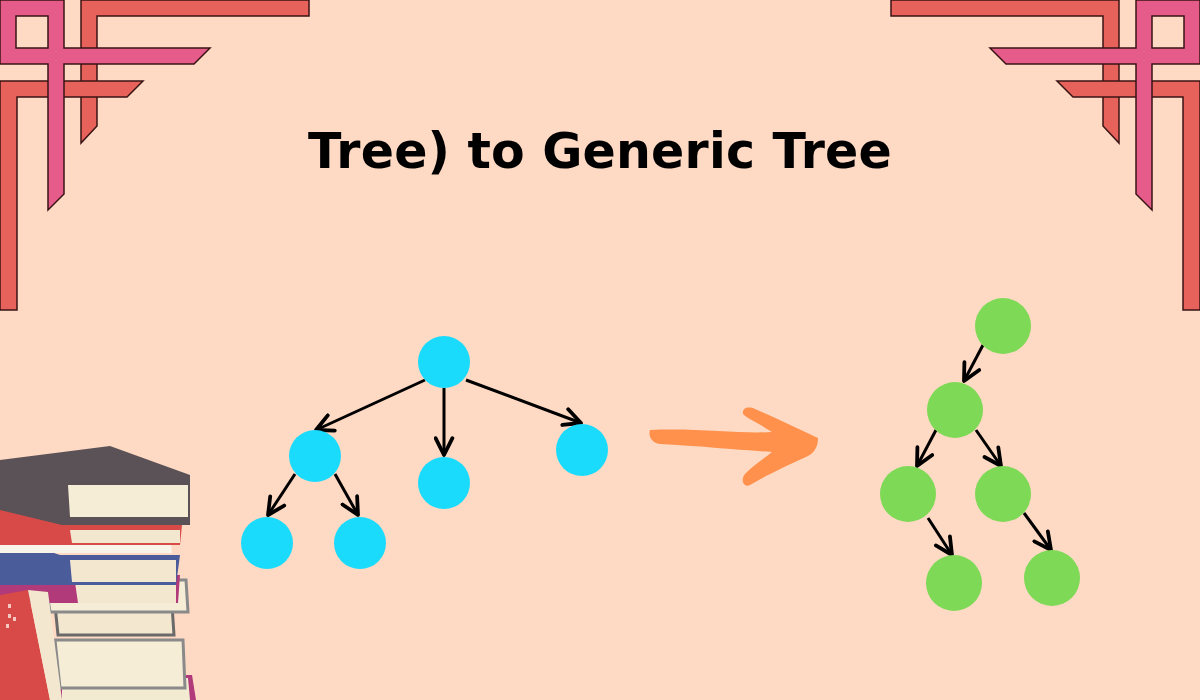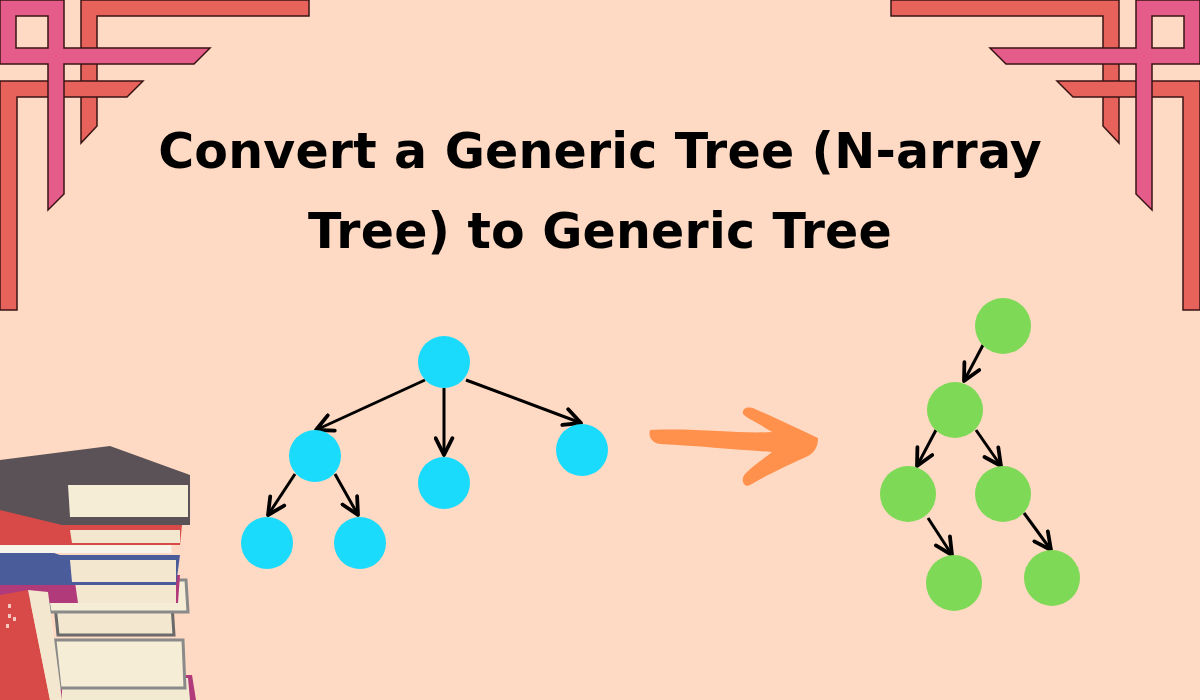"Convert a Generic Tree (N-array" span { html: <span>Convert a Generic Tree (N-array</span> -> none }
